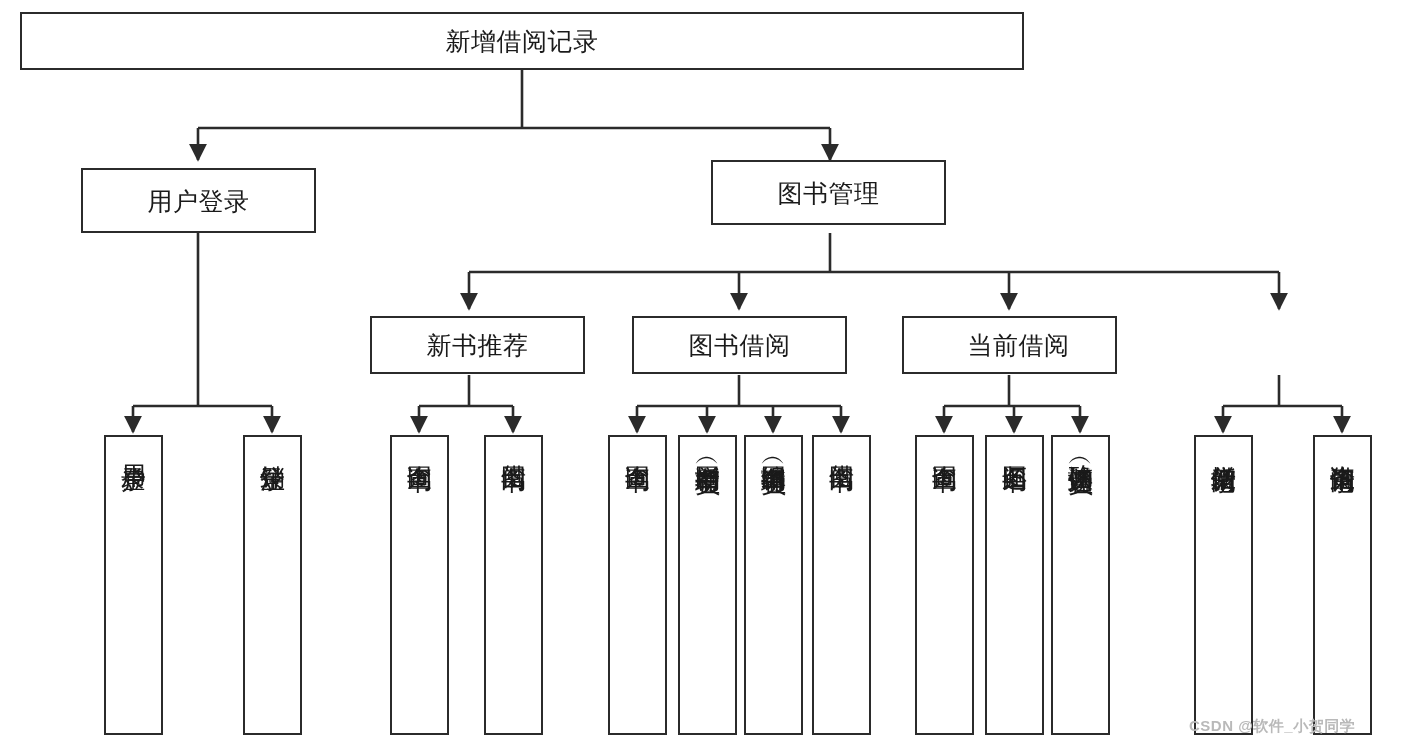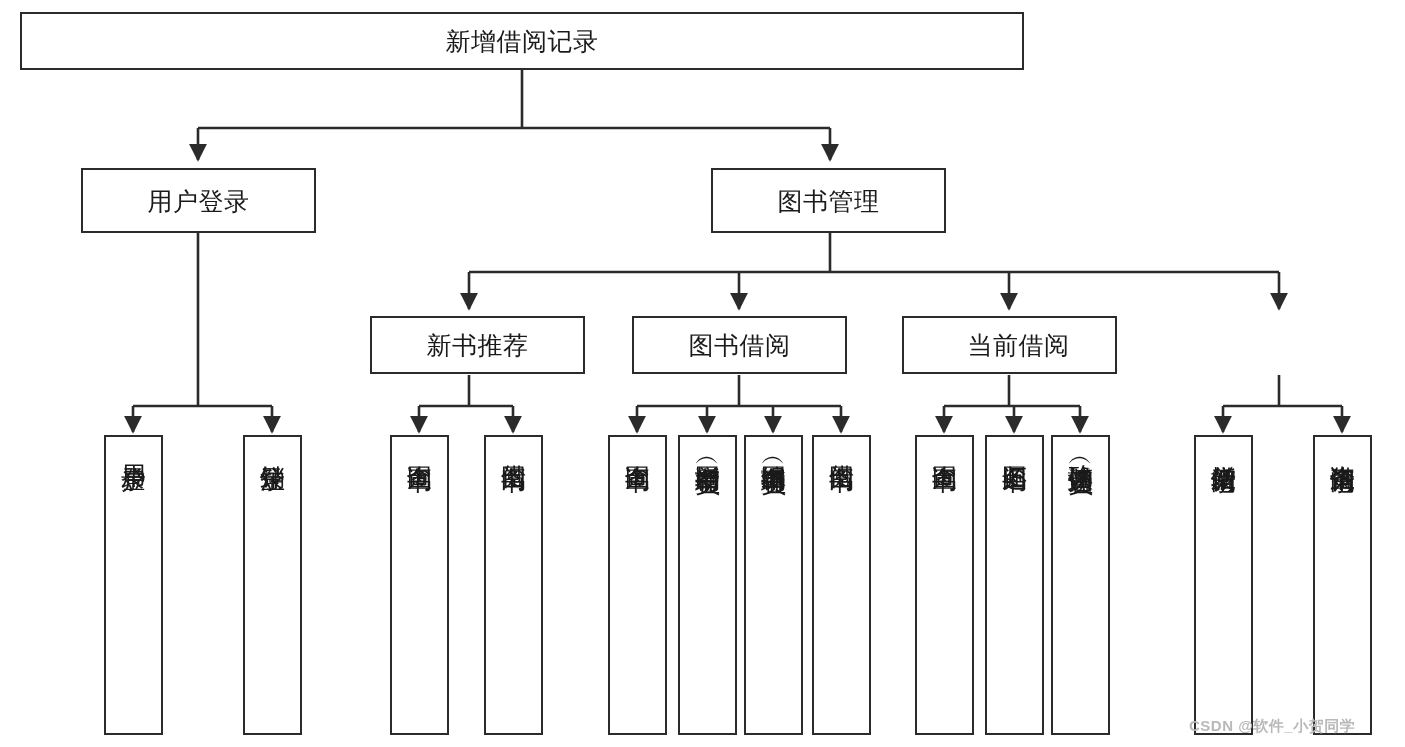"图书管理" div.node { top: 168px -> 160px }
